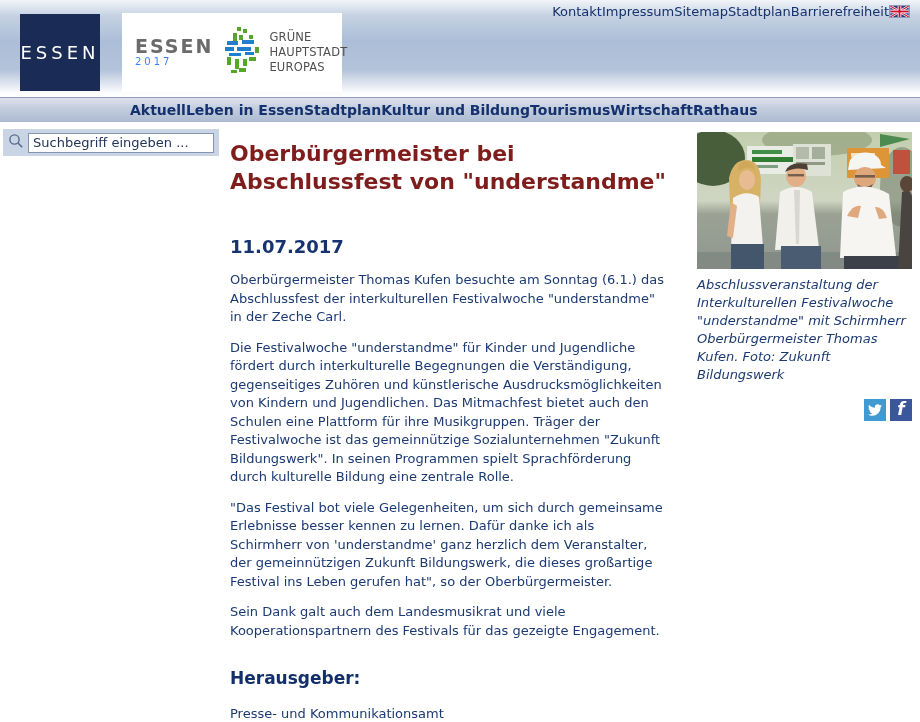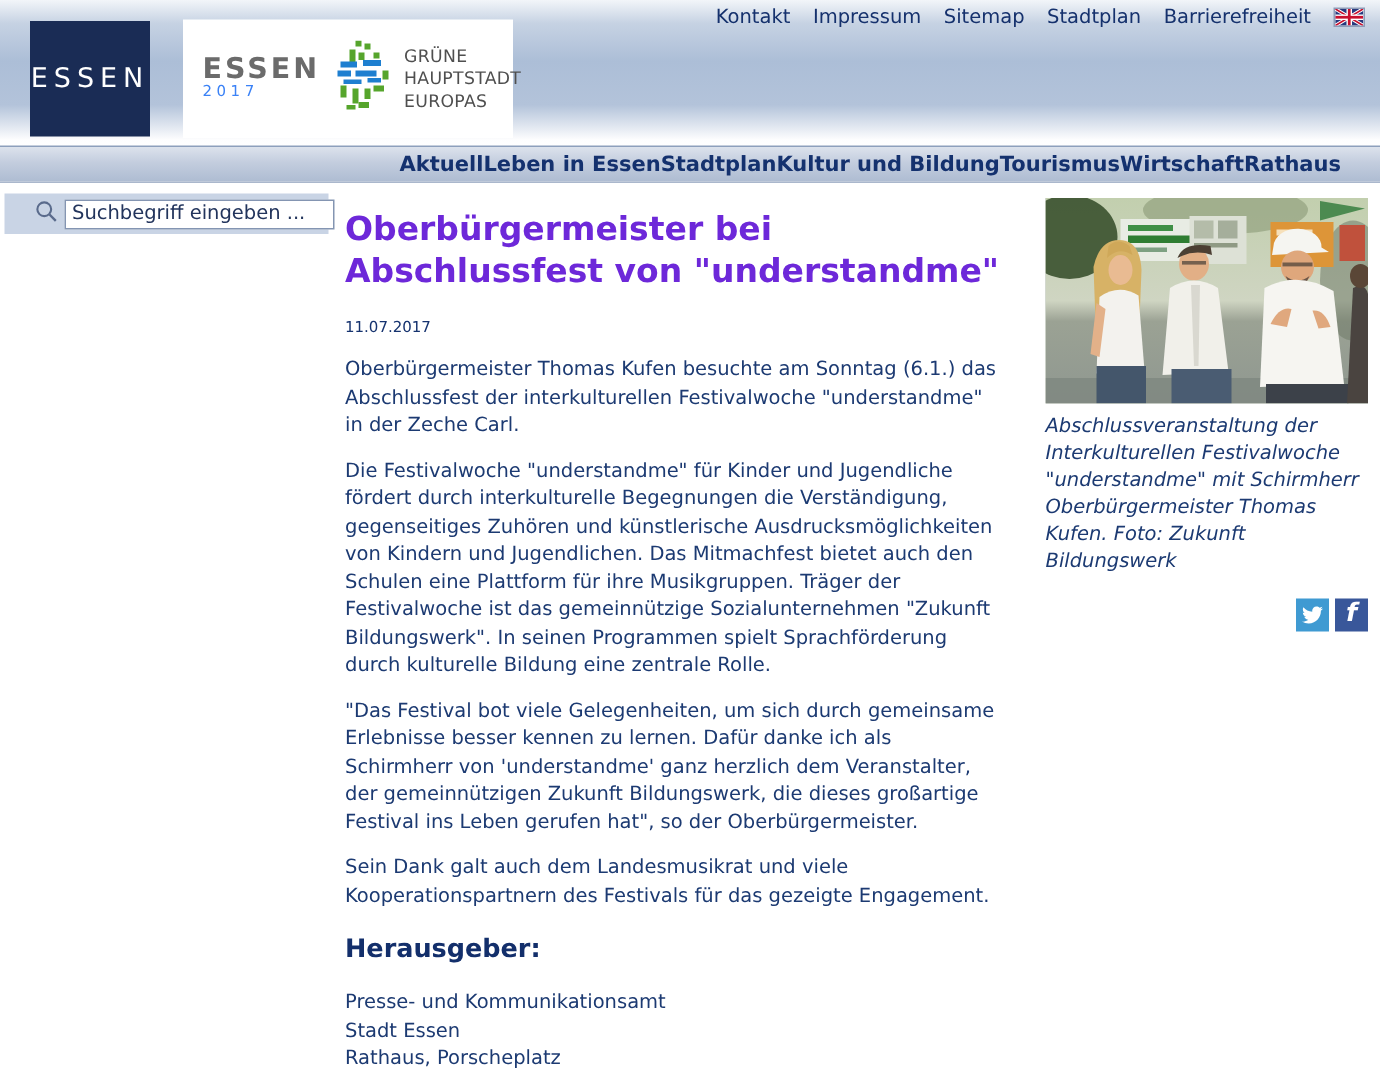"Kontakt" .top-links { gap: 15px -> none }
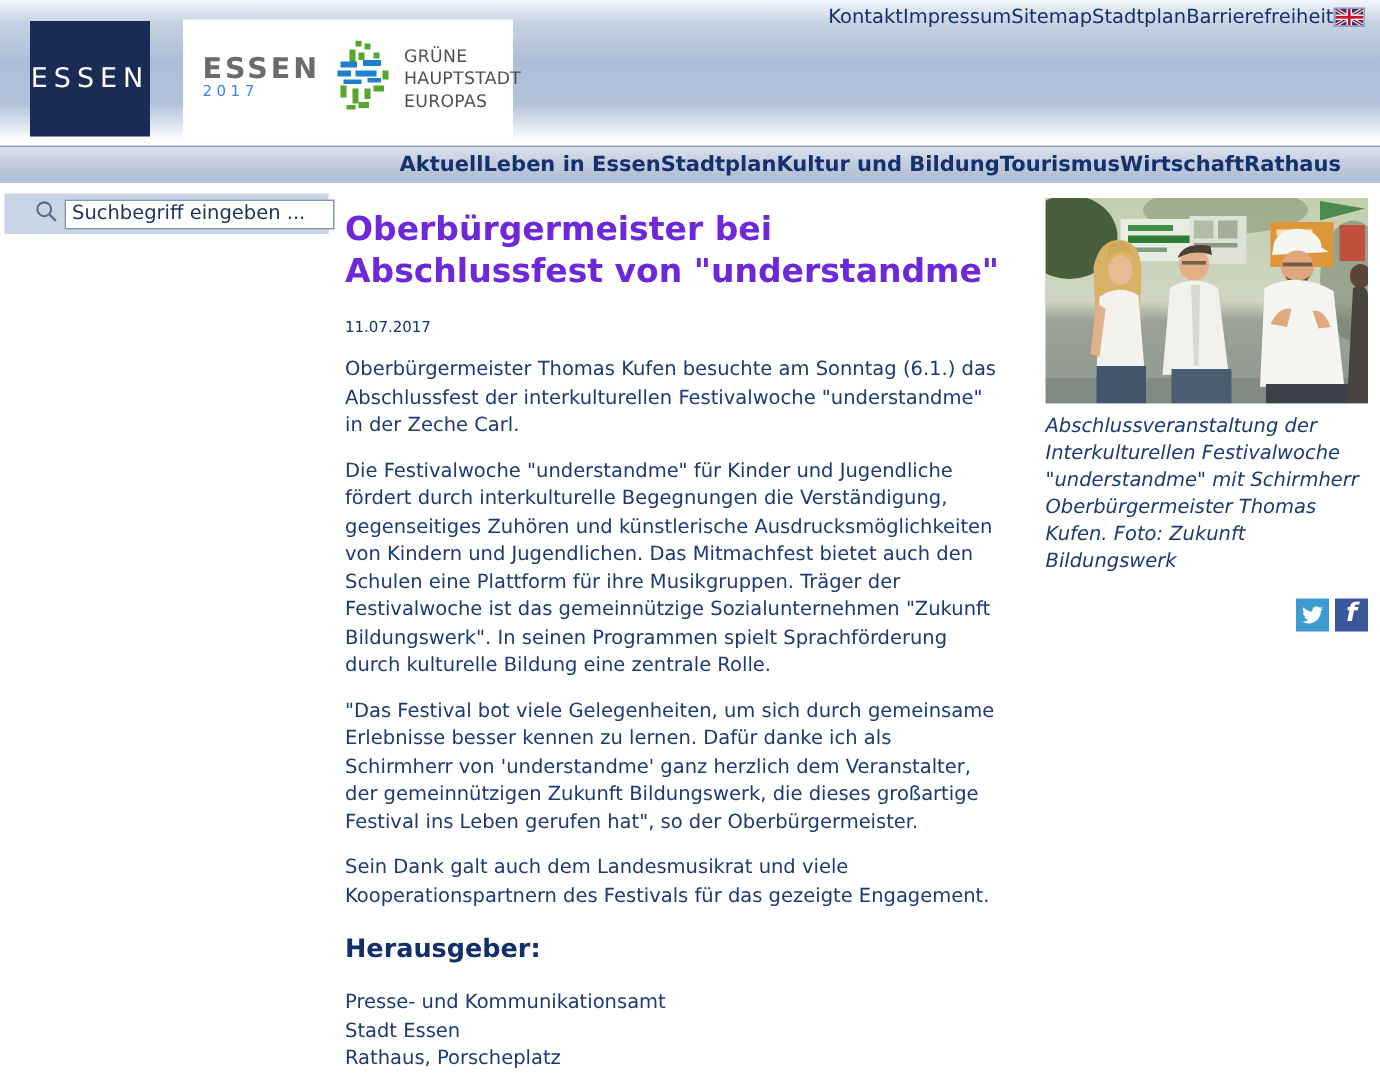"Aktuell" .nav-inner { justify-content: flex-end -> flex-start }
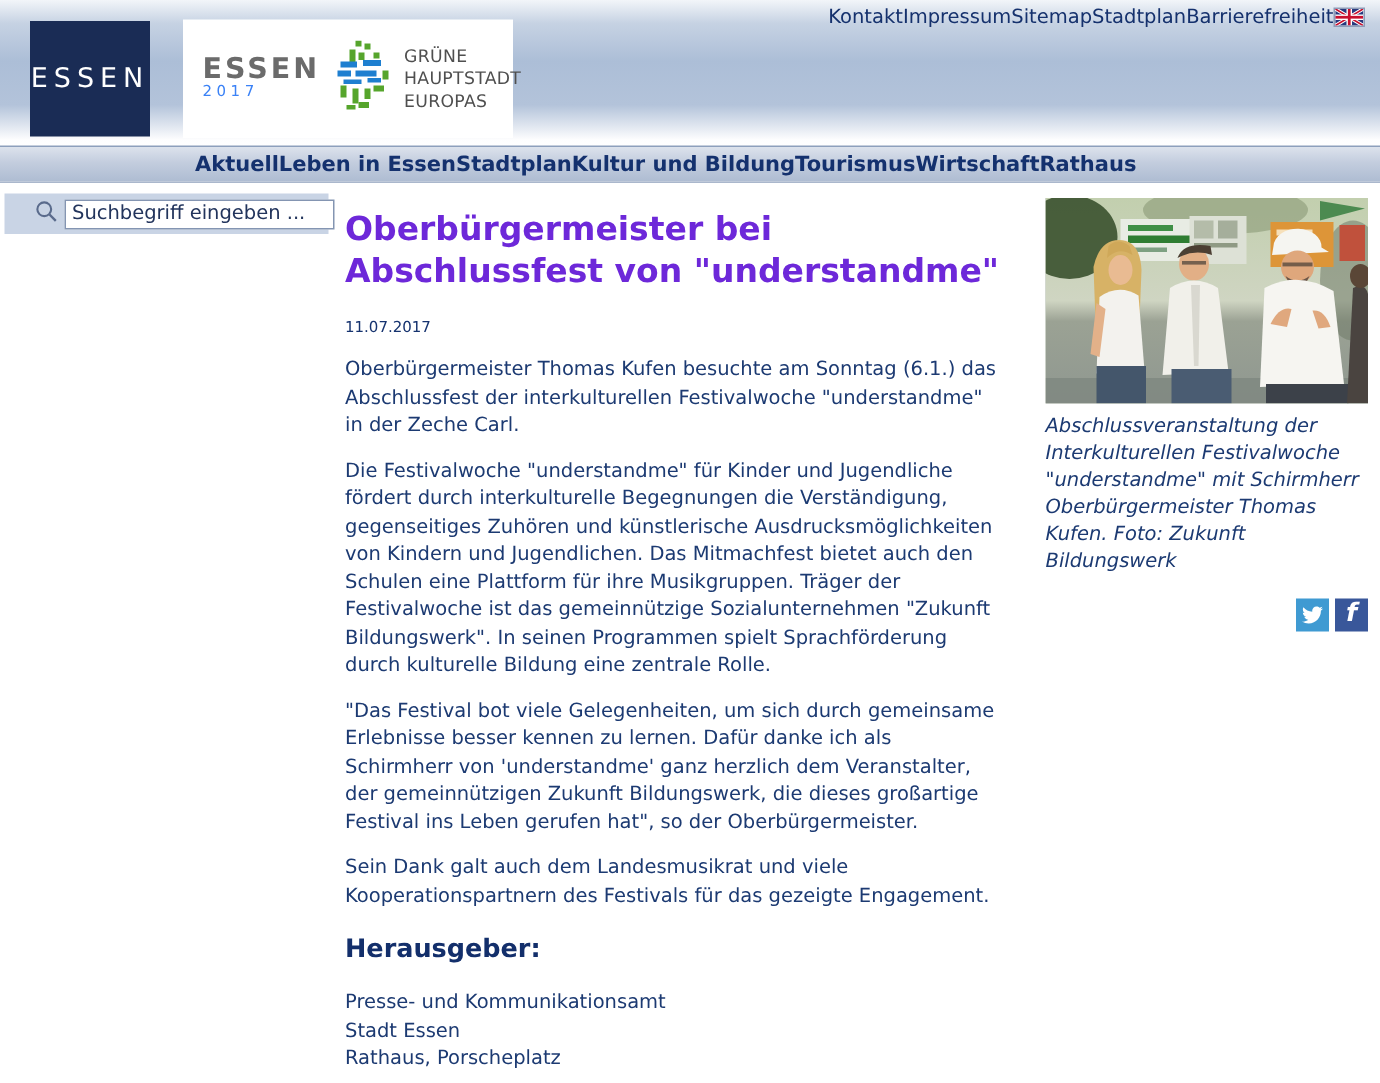"Suchbegriff eingeben ..." .search-strip { padding: 0 20px -> 0 5px }
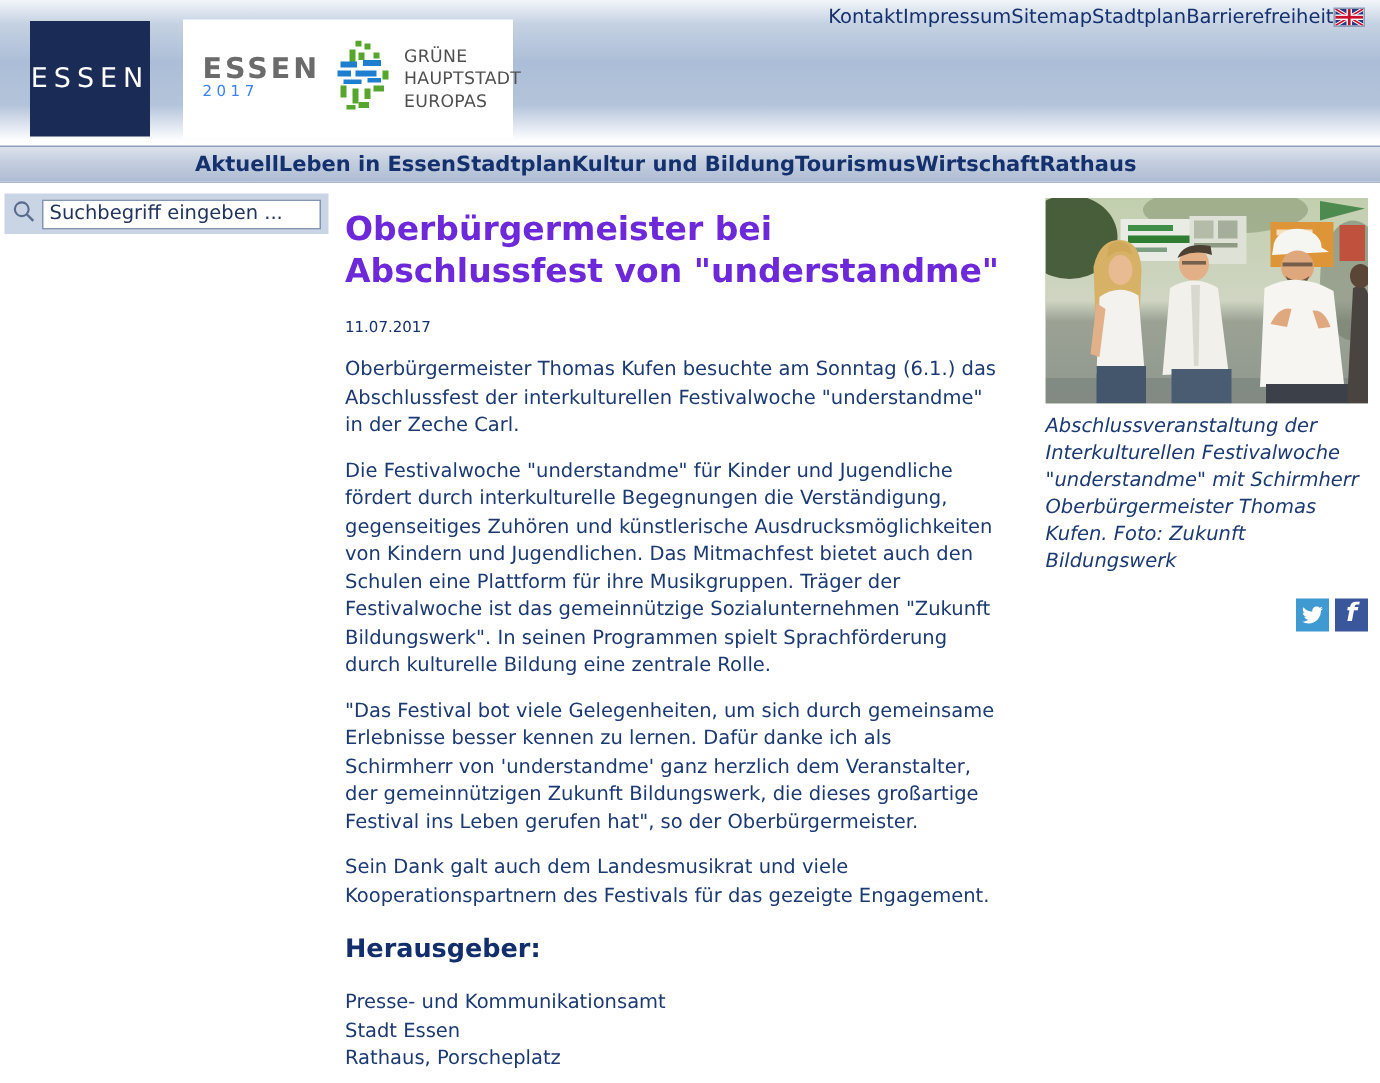"Oberbürgermeister bei Abschlussfest von" .article h1 { color: #6d28d9 -> #7f1d1d; margin-bottom: 17px -> 40px }
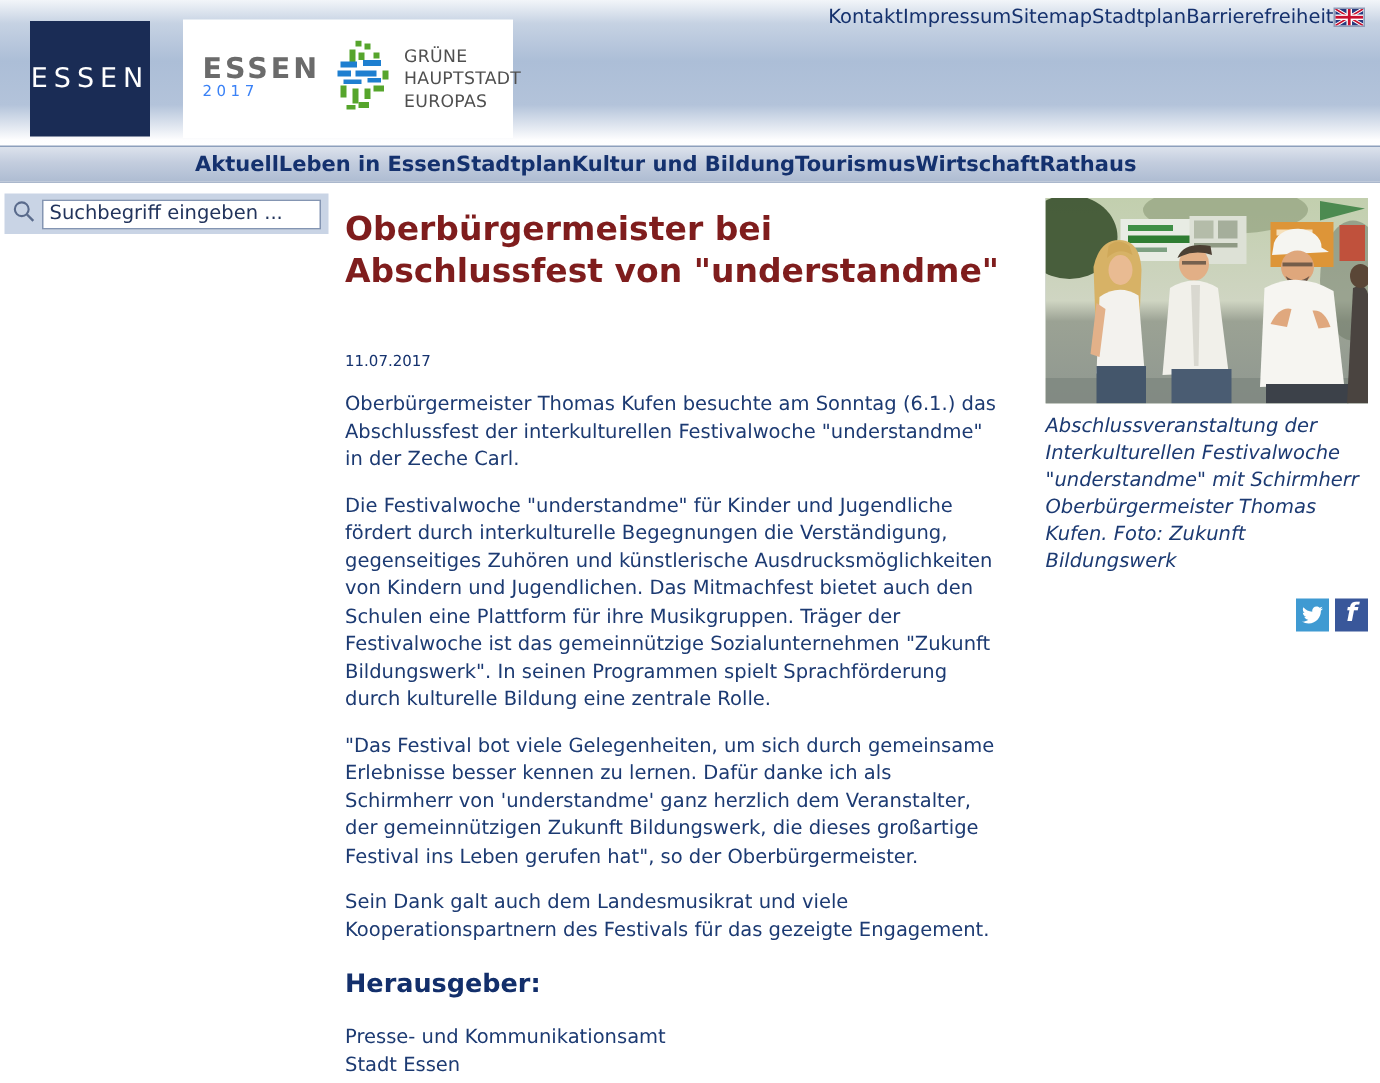"11.07.2017" .article .date { font-size: 10px -> 18px; font-weight: normal -> bold }
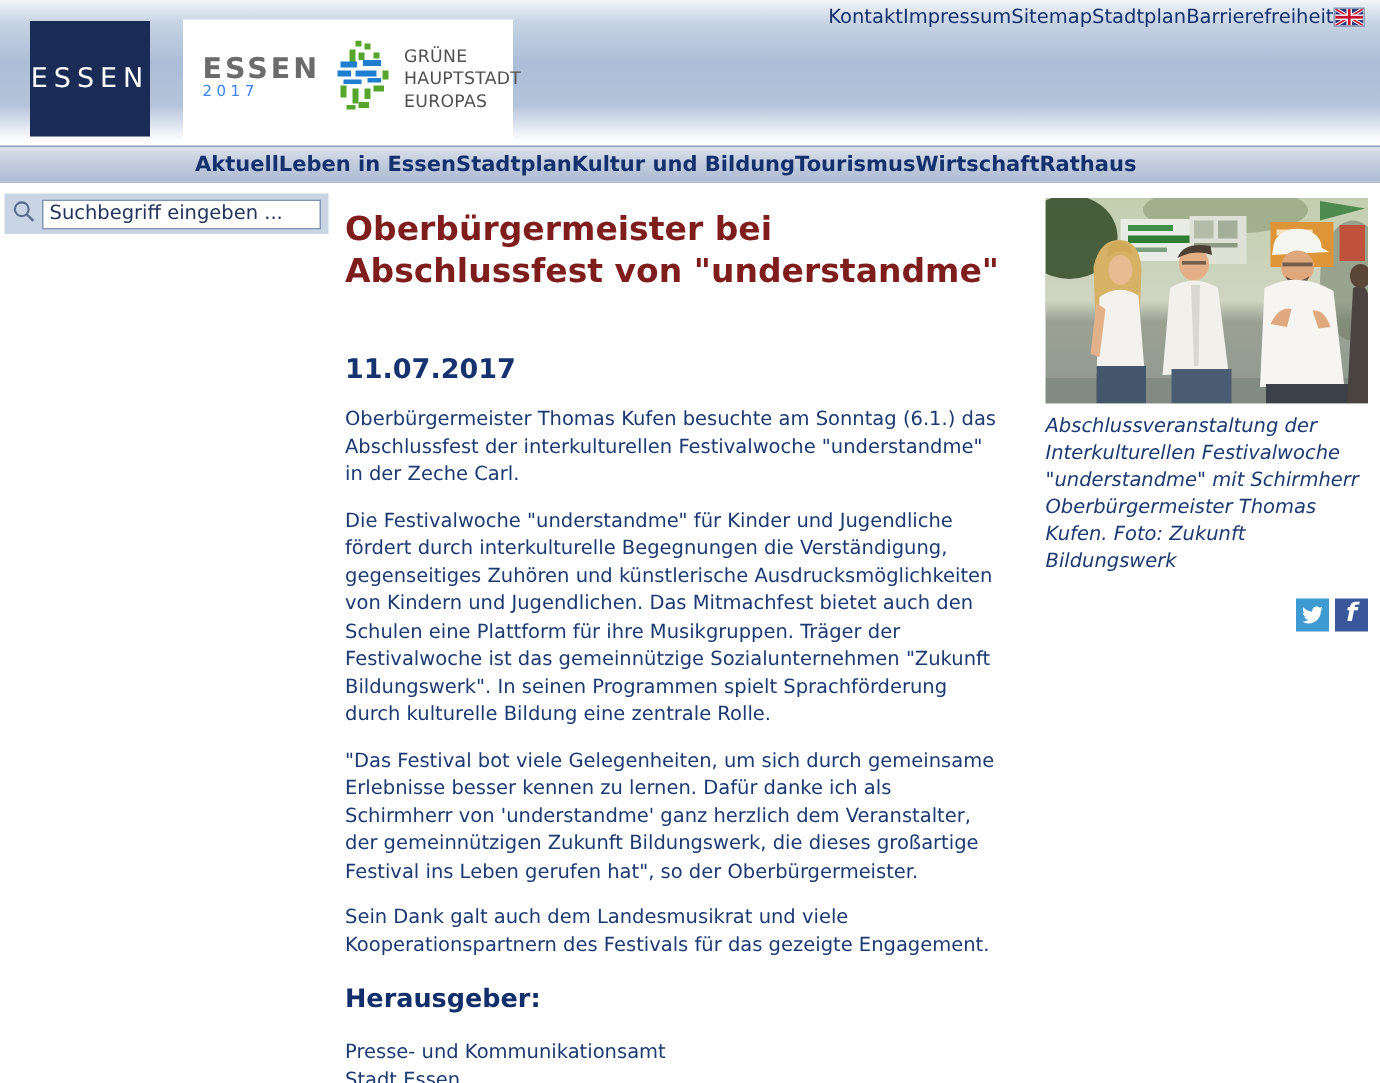"Herausgeber:" .article h2 { margin: 16px 0 17px -> 28px 0 17px }
